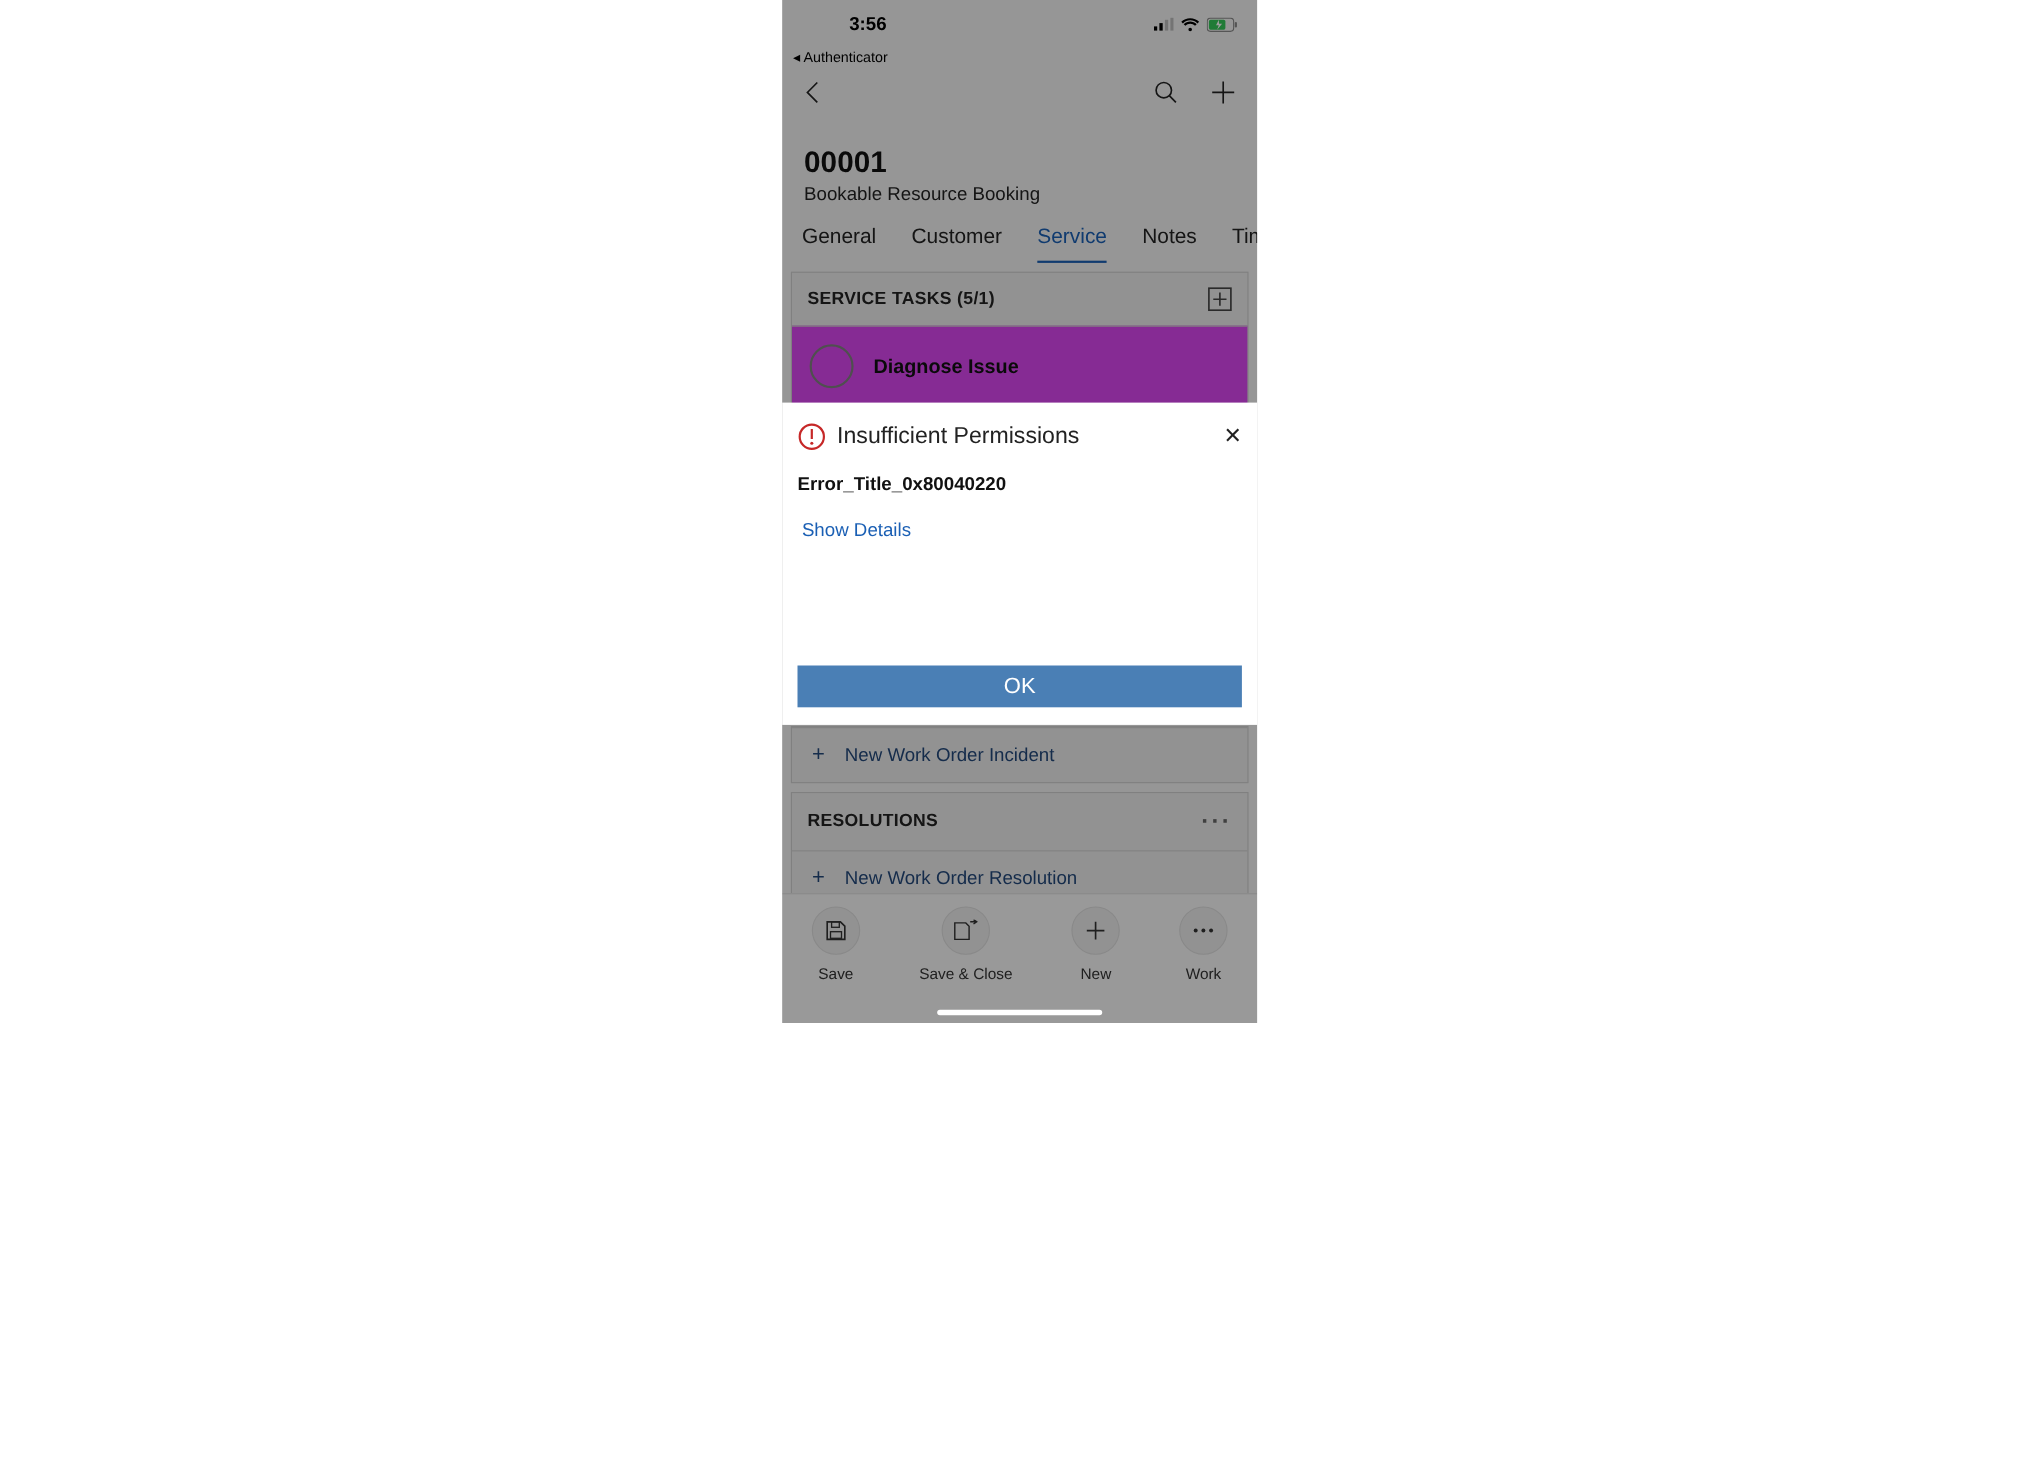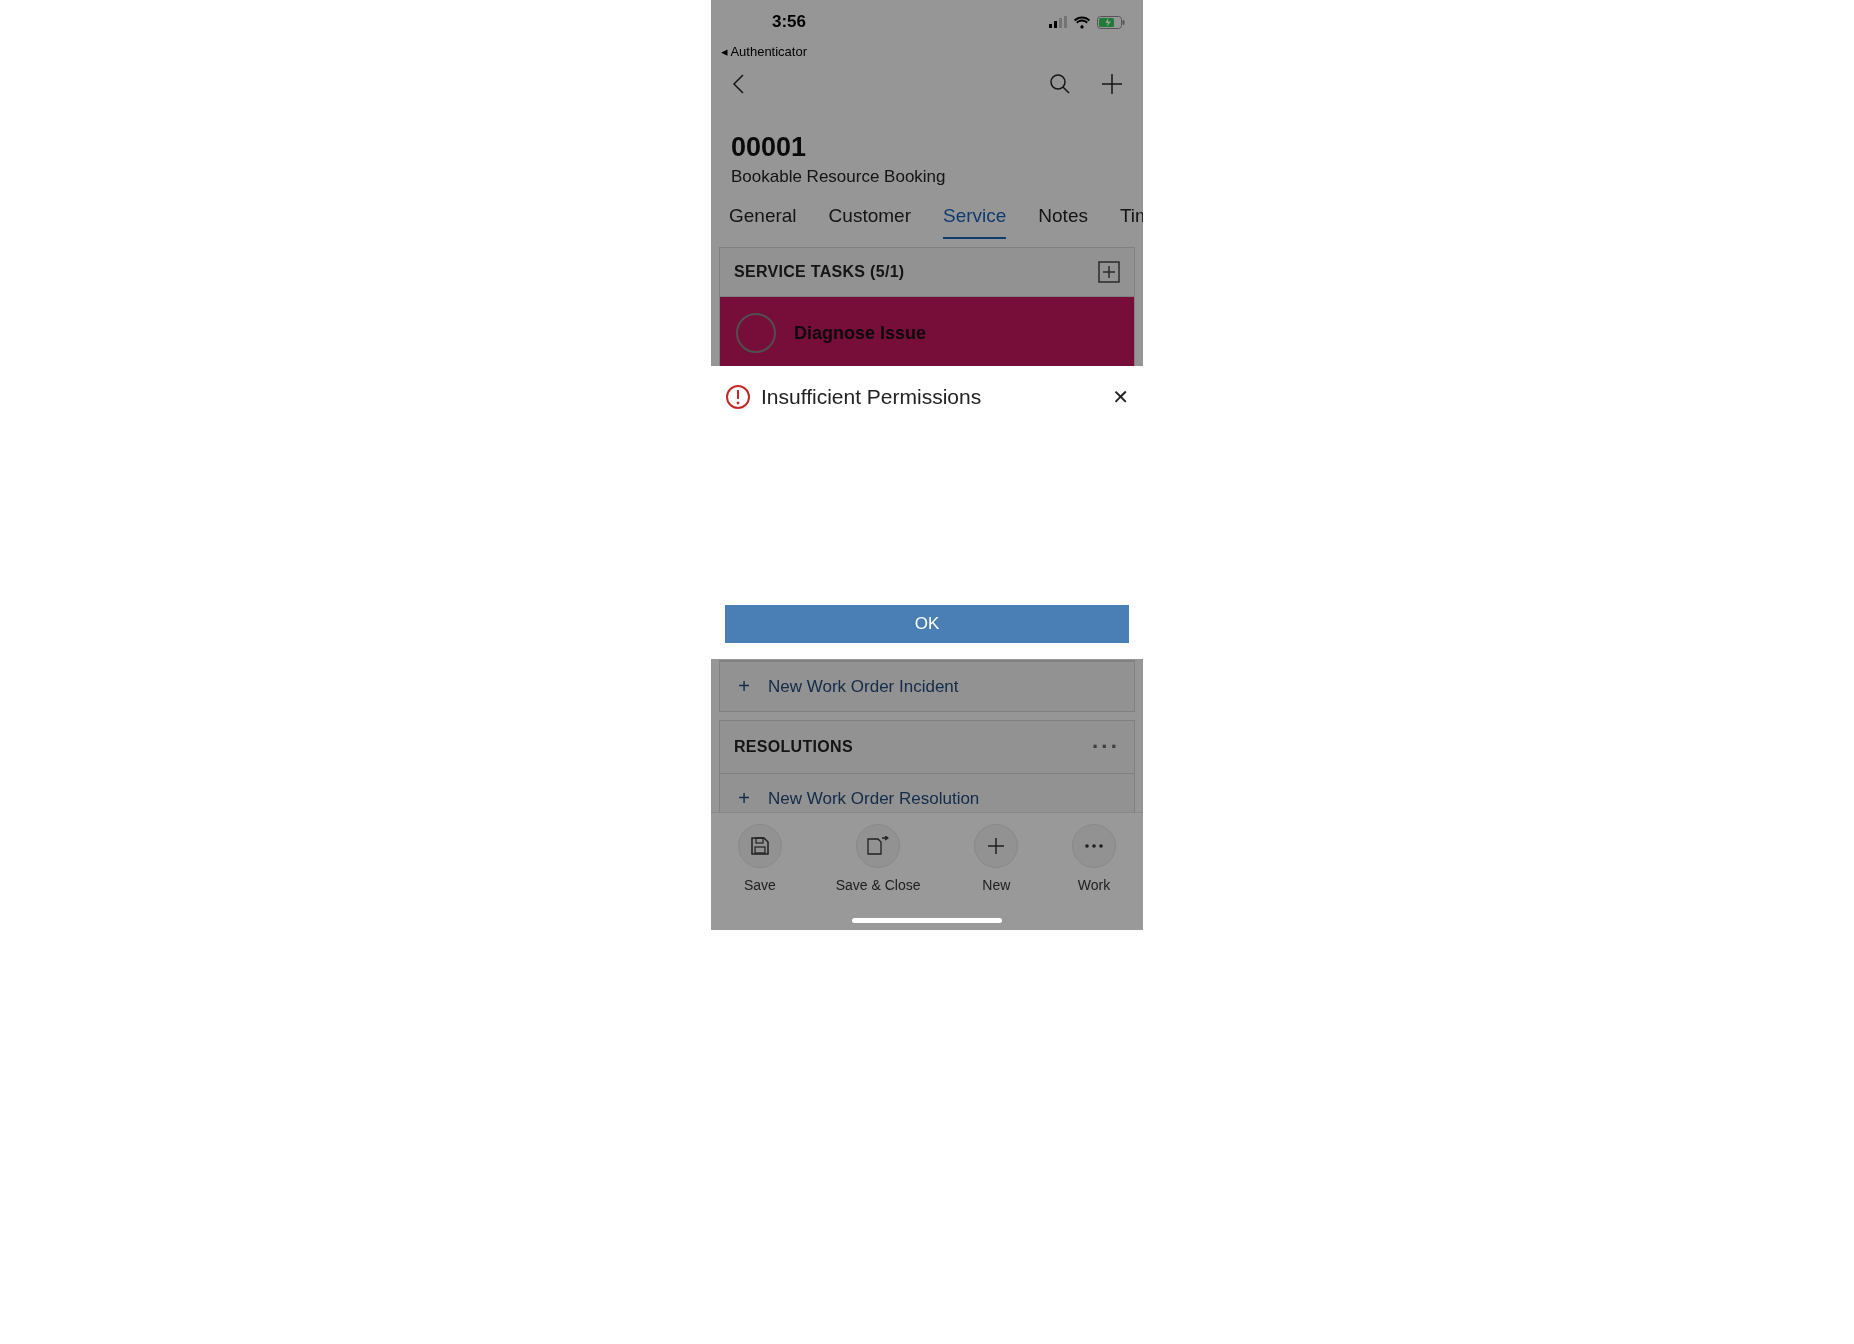"Diagnose Issue" .task-row { background: #be185d -> #d946ef }
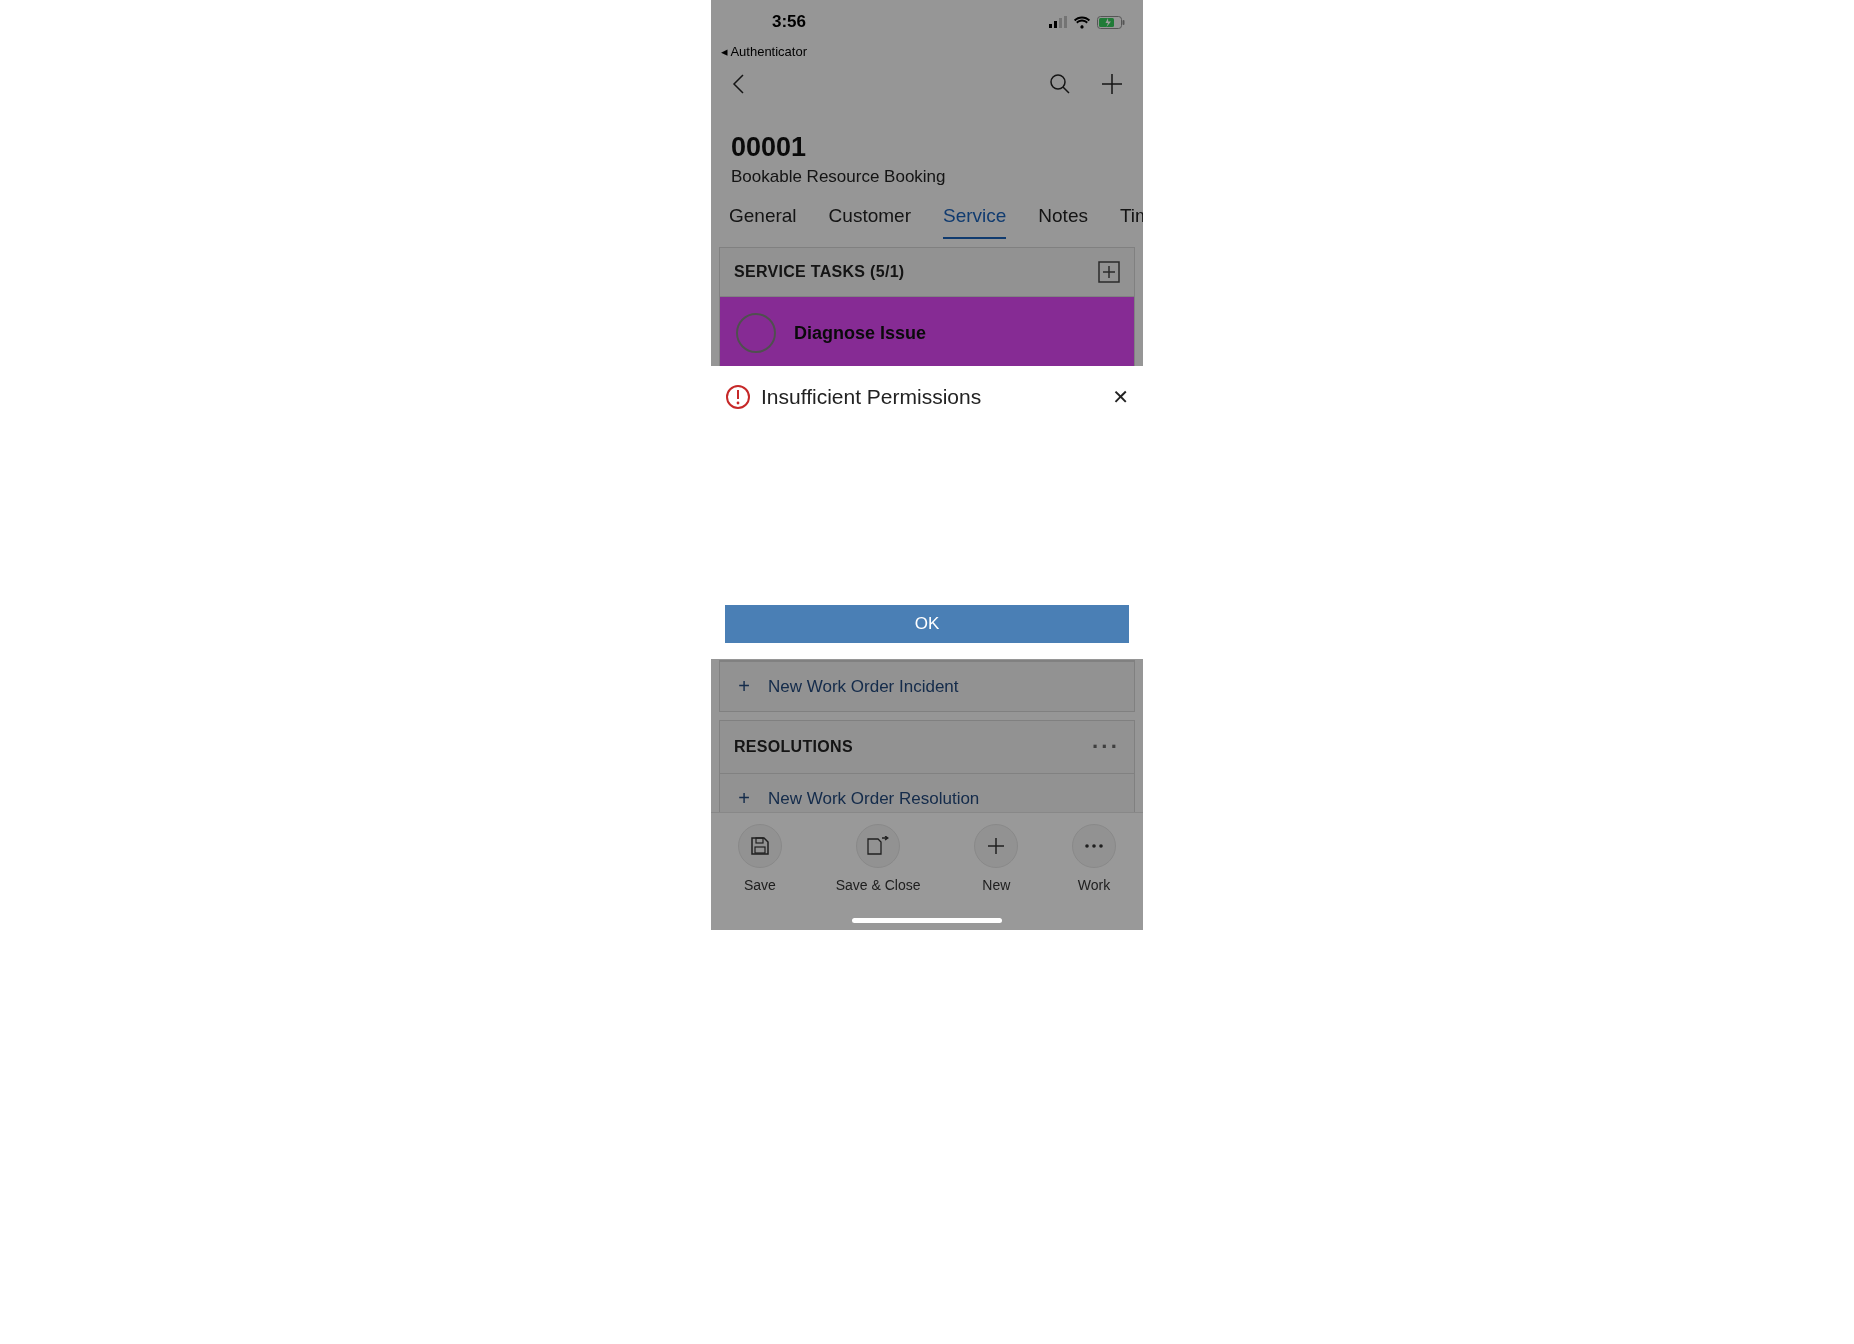"Error_Title_0x80040220" div.modal-body { html: none -> <div> <div>Error_Title_0x80040220</div> <div>Show Details</div> </div> }
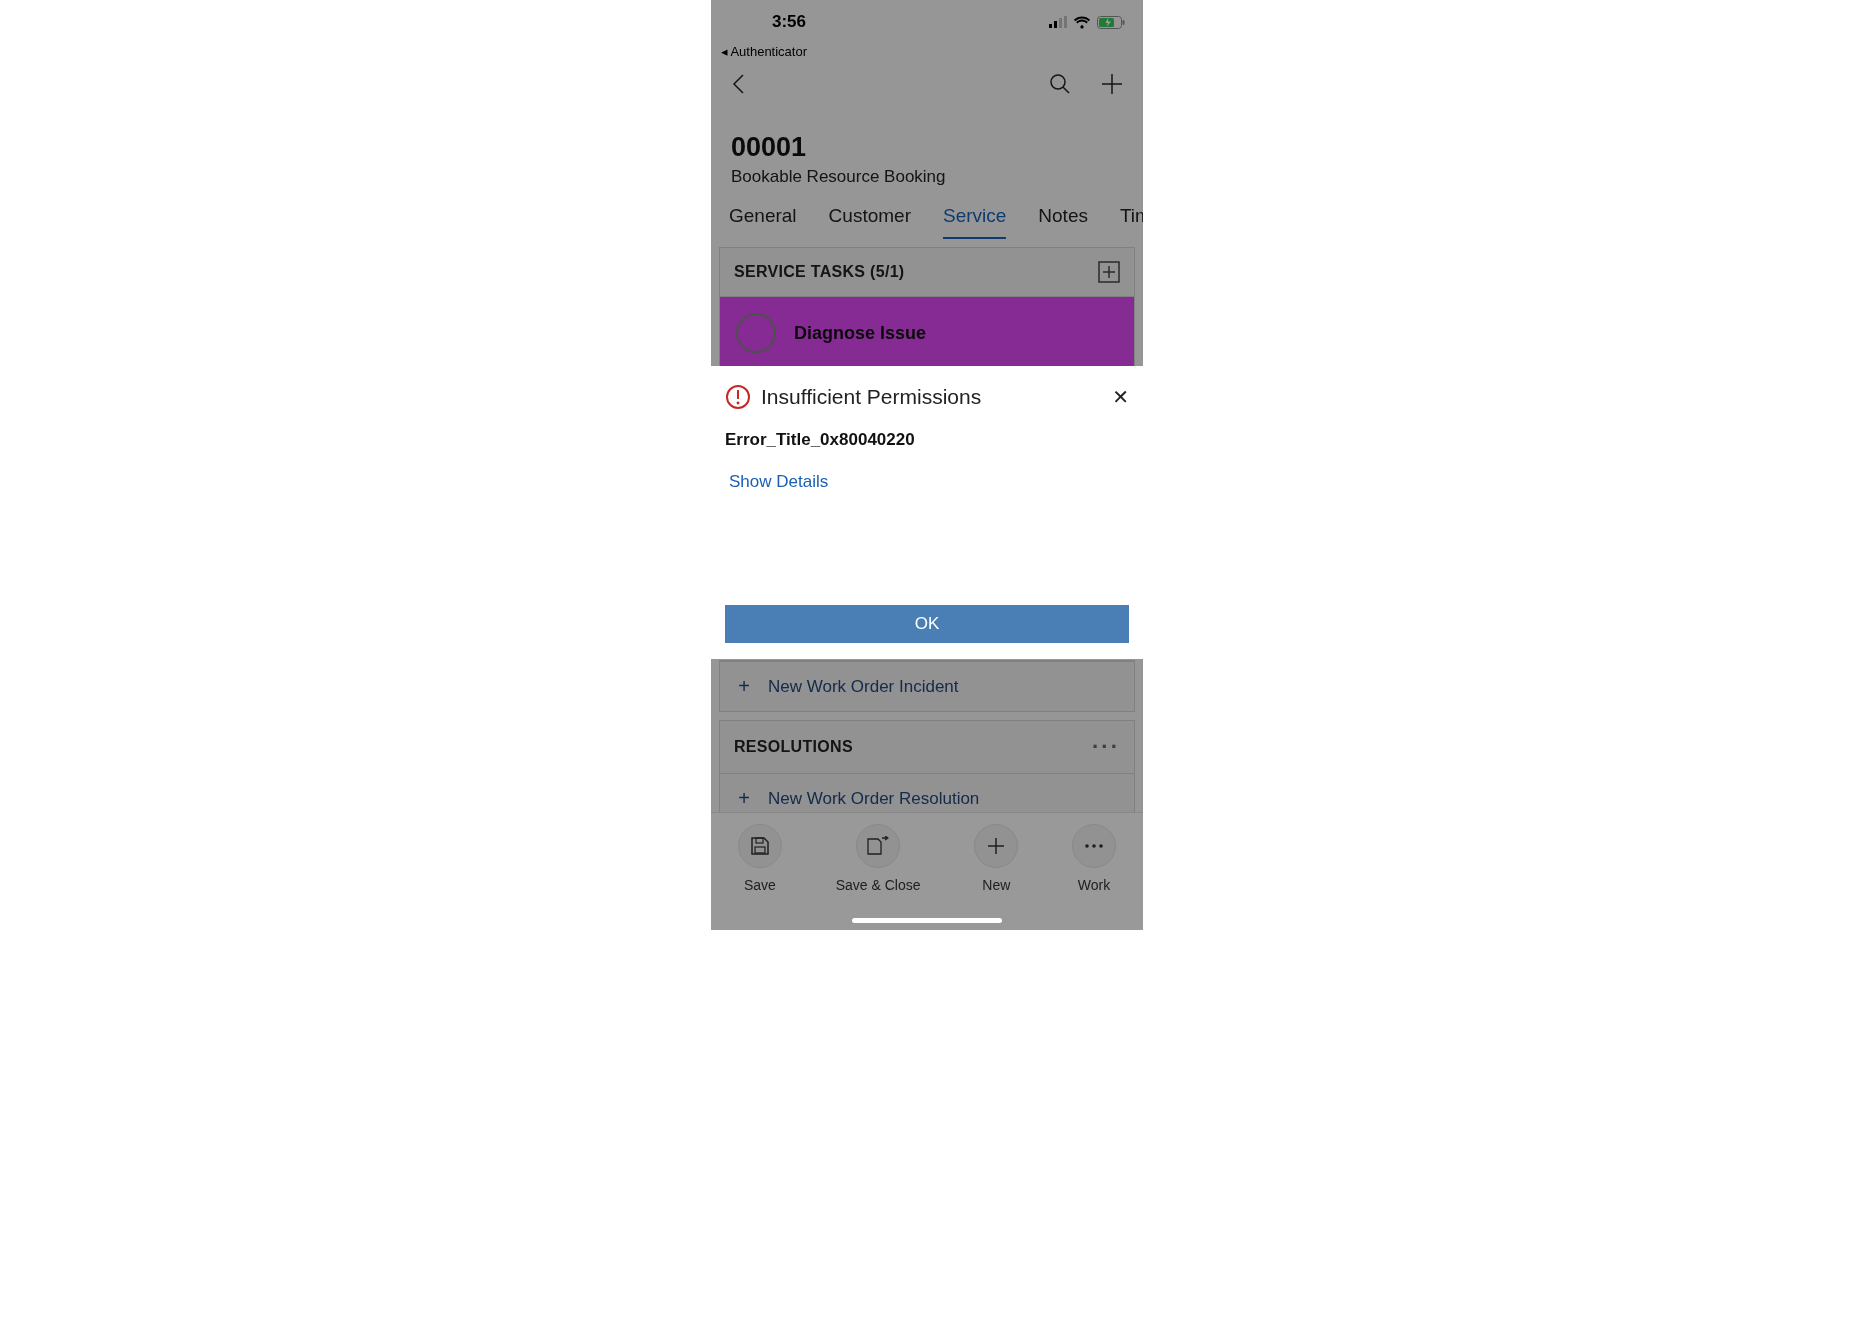"OK" .ok-btn { font-size: 17px -> 20px }
